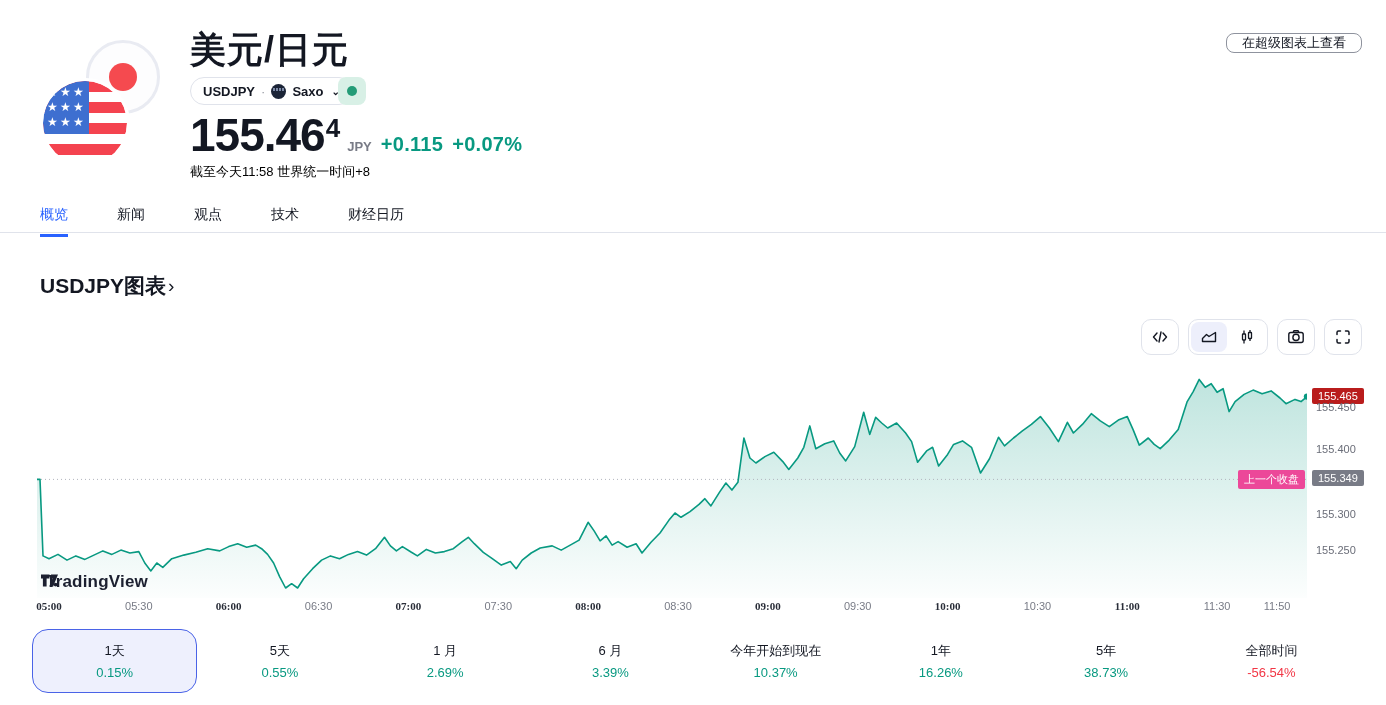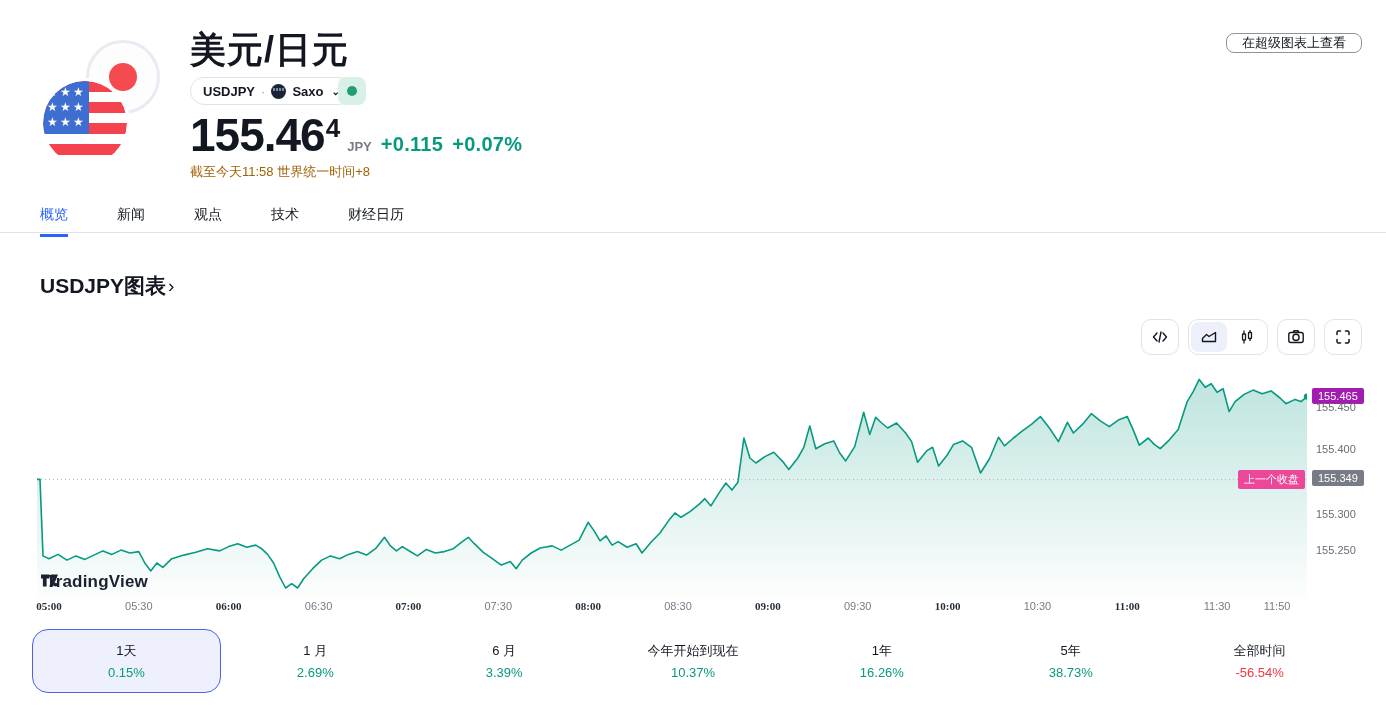"截至今天11:58 世界统一时间+8" .as-of { color: #a16207 -> #000000 }
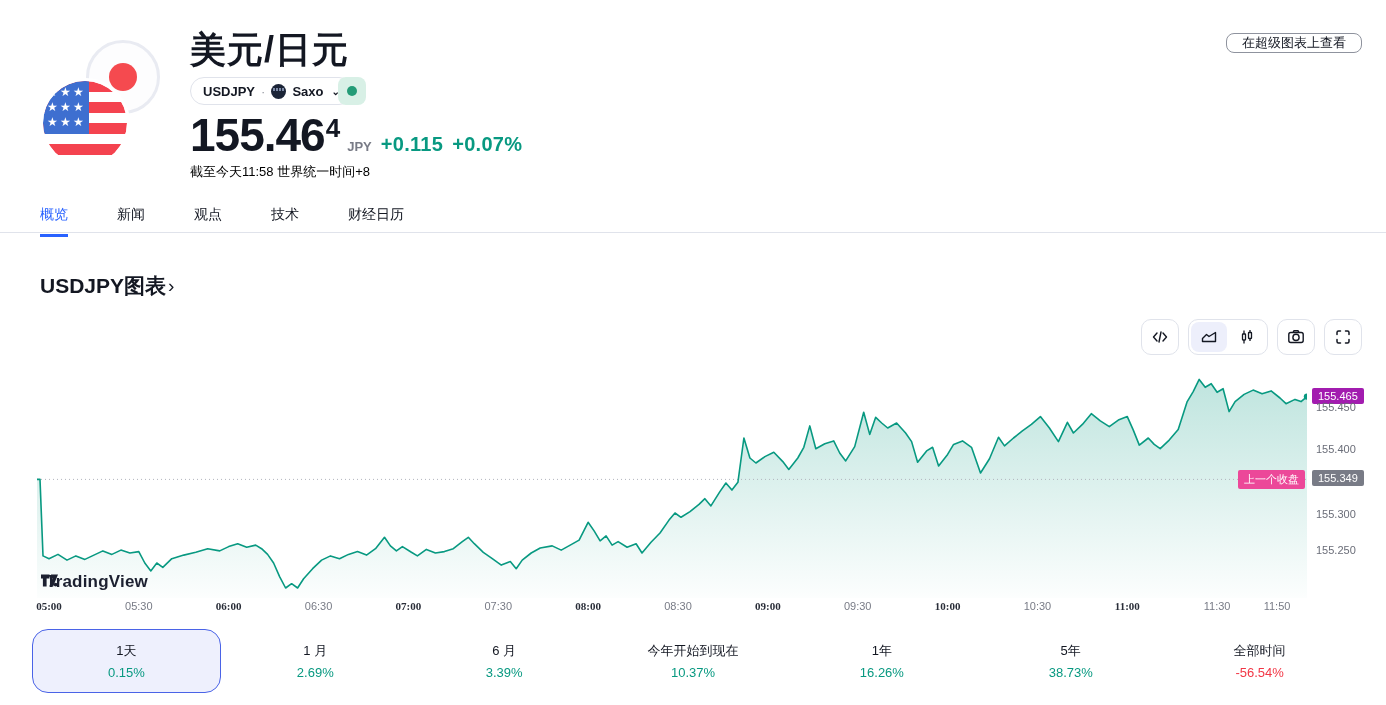"155.465" .badge.green { background: #a21caf -> #b91c1c }
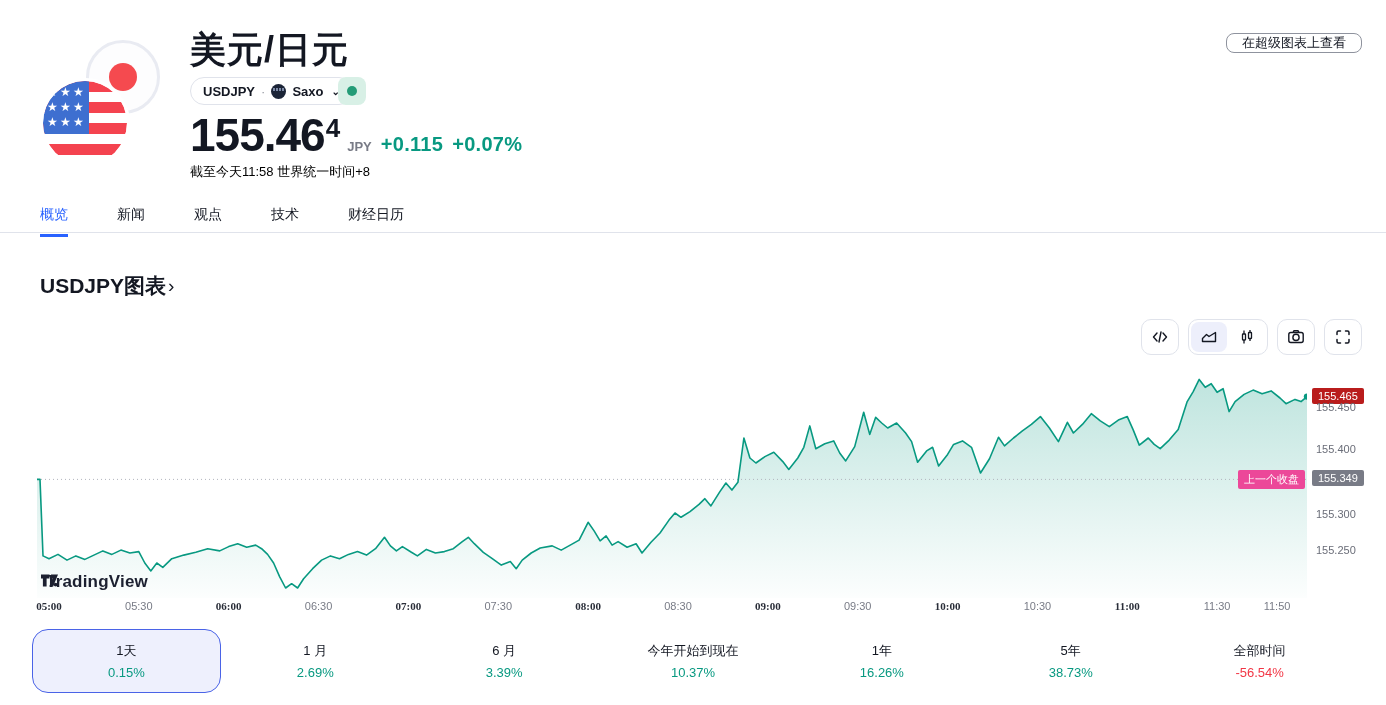"5天" div.range-item { html: none -> <div> <div>5天</div> <div>0.55%</div> </div> }
